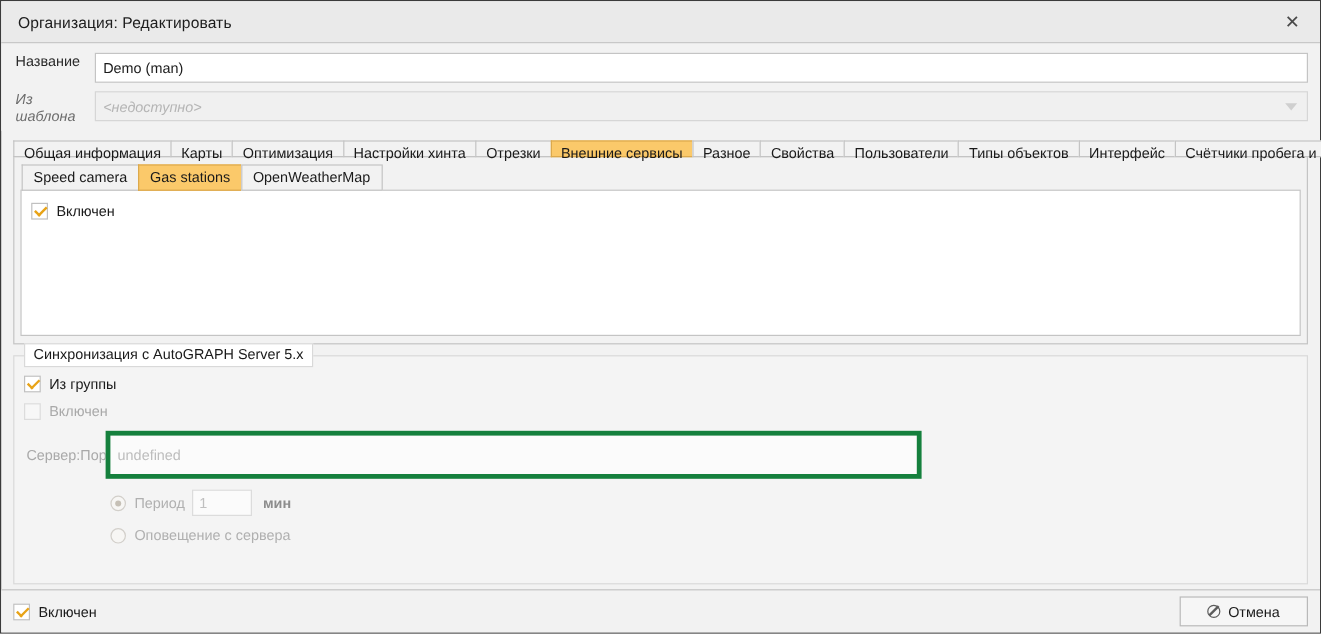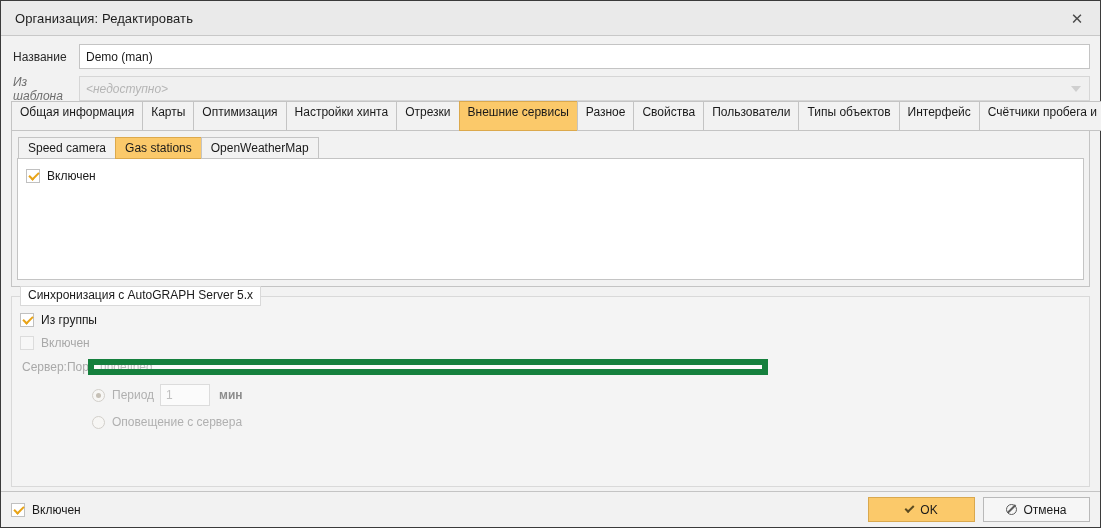"Название" .form-row { align-items: center -> none }
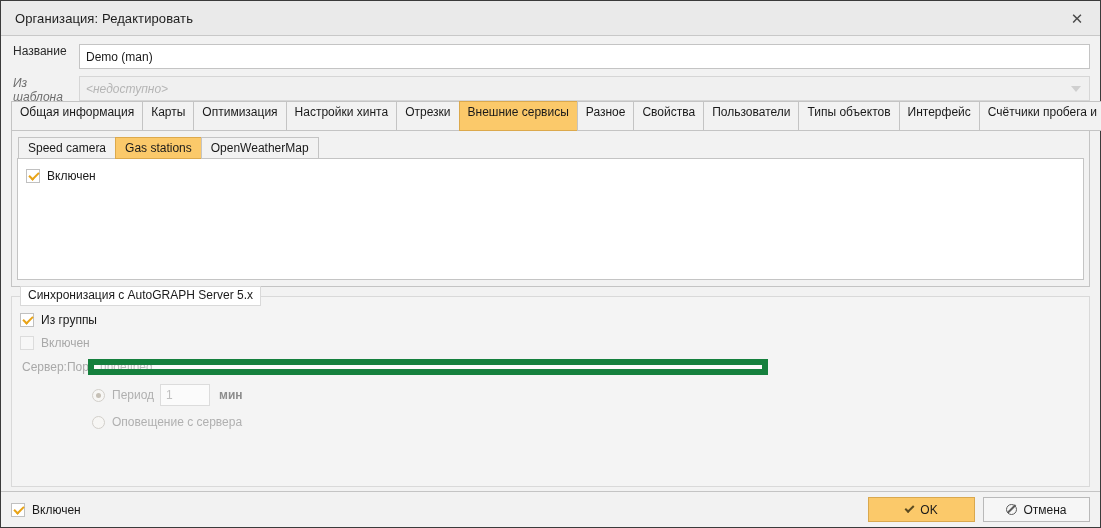"Общая информация" .tab { height: 30px -> 14px }
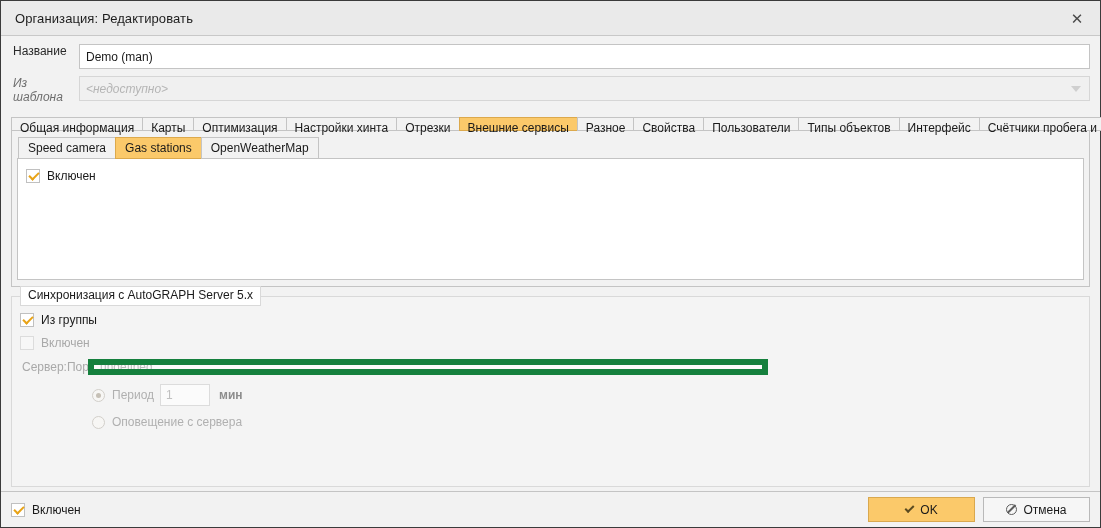"undefined" .gb-input { border: 6px solid #15803d -> 4px solid #15803d; height: 16px -> 40px }
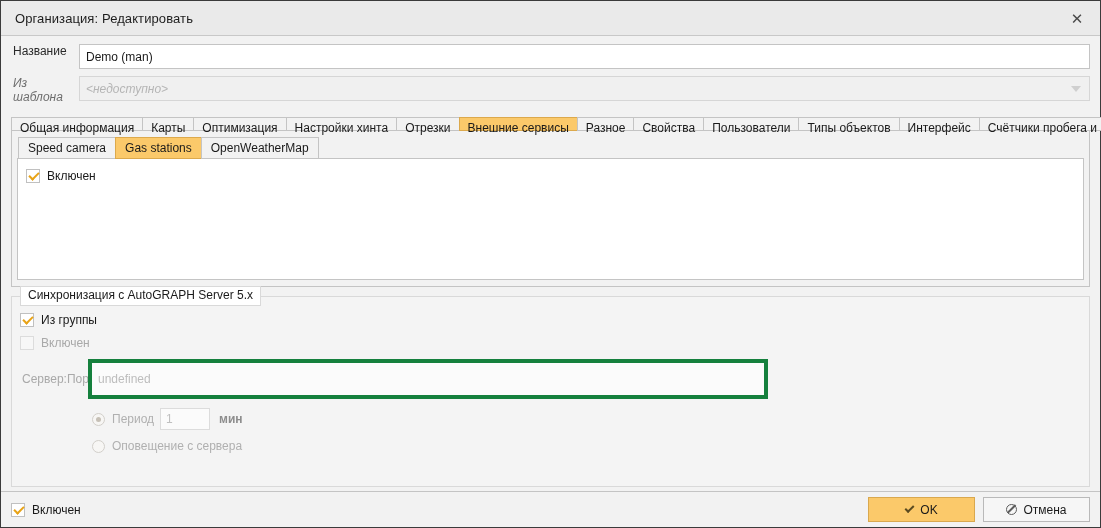"OK" button.btn { html: <button> <span></span> <span>OK</span> </button> -> none }
